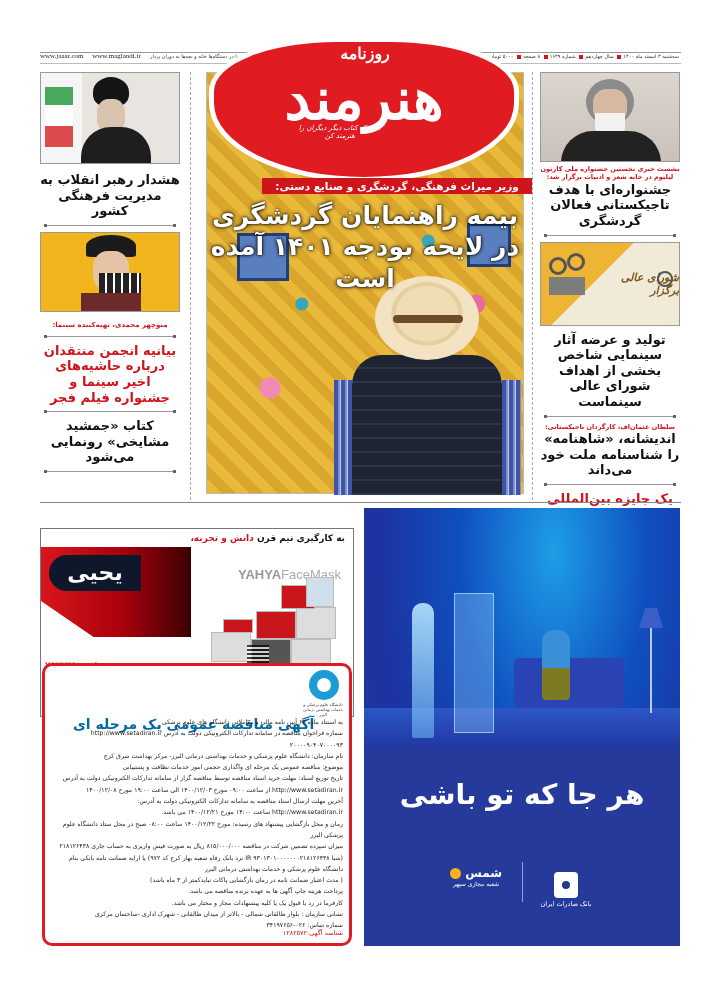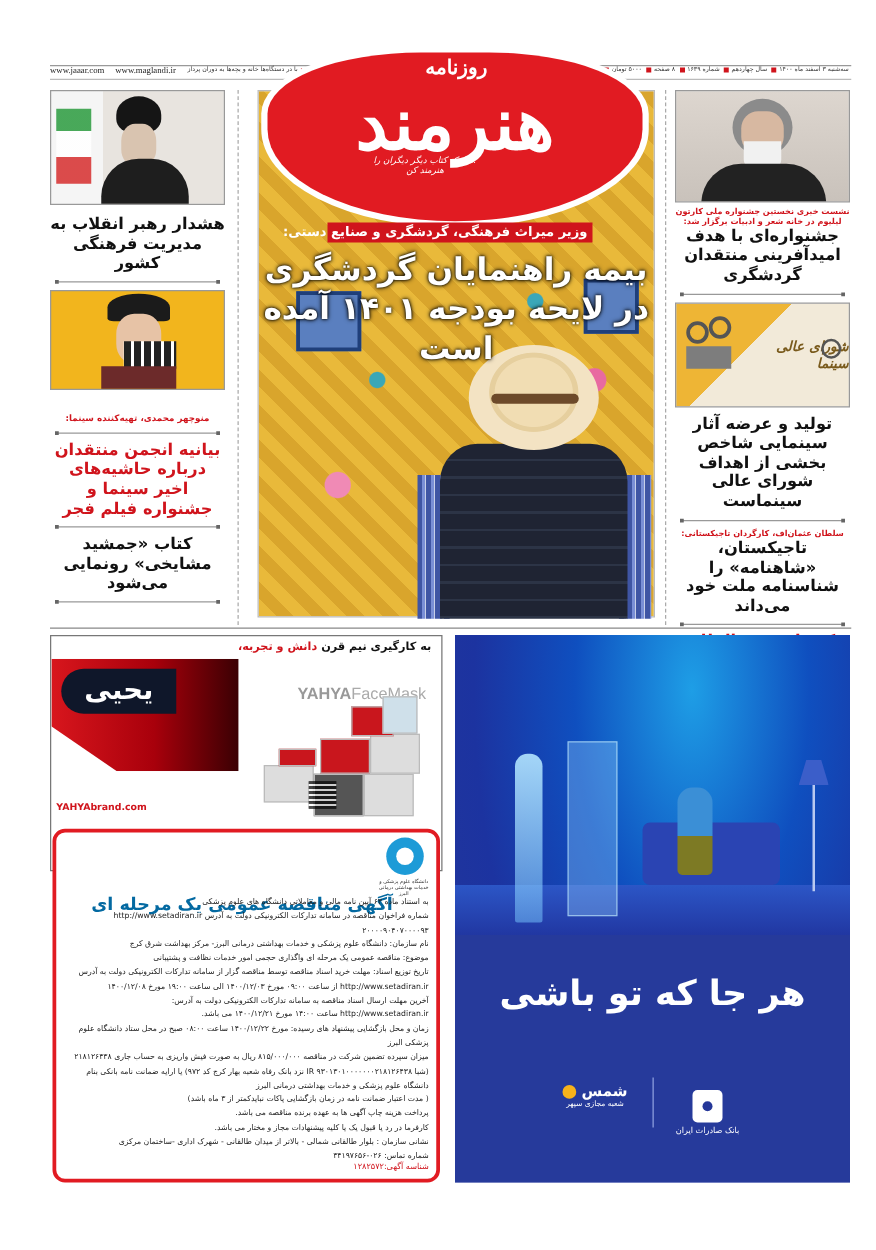"وزیر میراث فرهنگی، گردشگری و" .hero-kicker { width: 212px -> 270px }
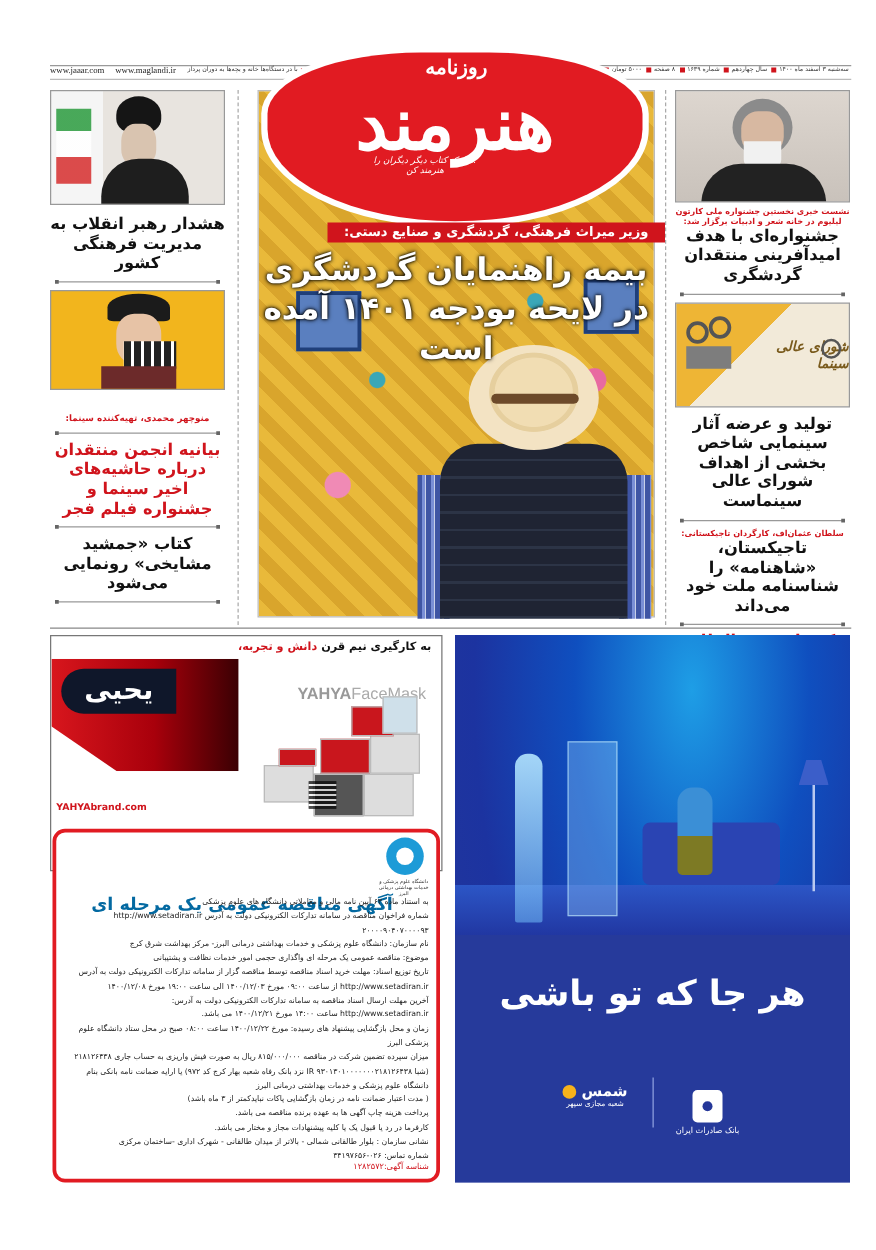"جشنواره‌ای با هدف امیدآفرینی منتقدان" div.hl { text: امیدآفرینی منتقدان -> تاجیکستانی فعالان }
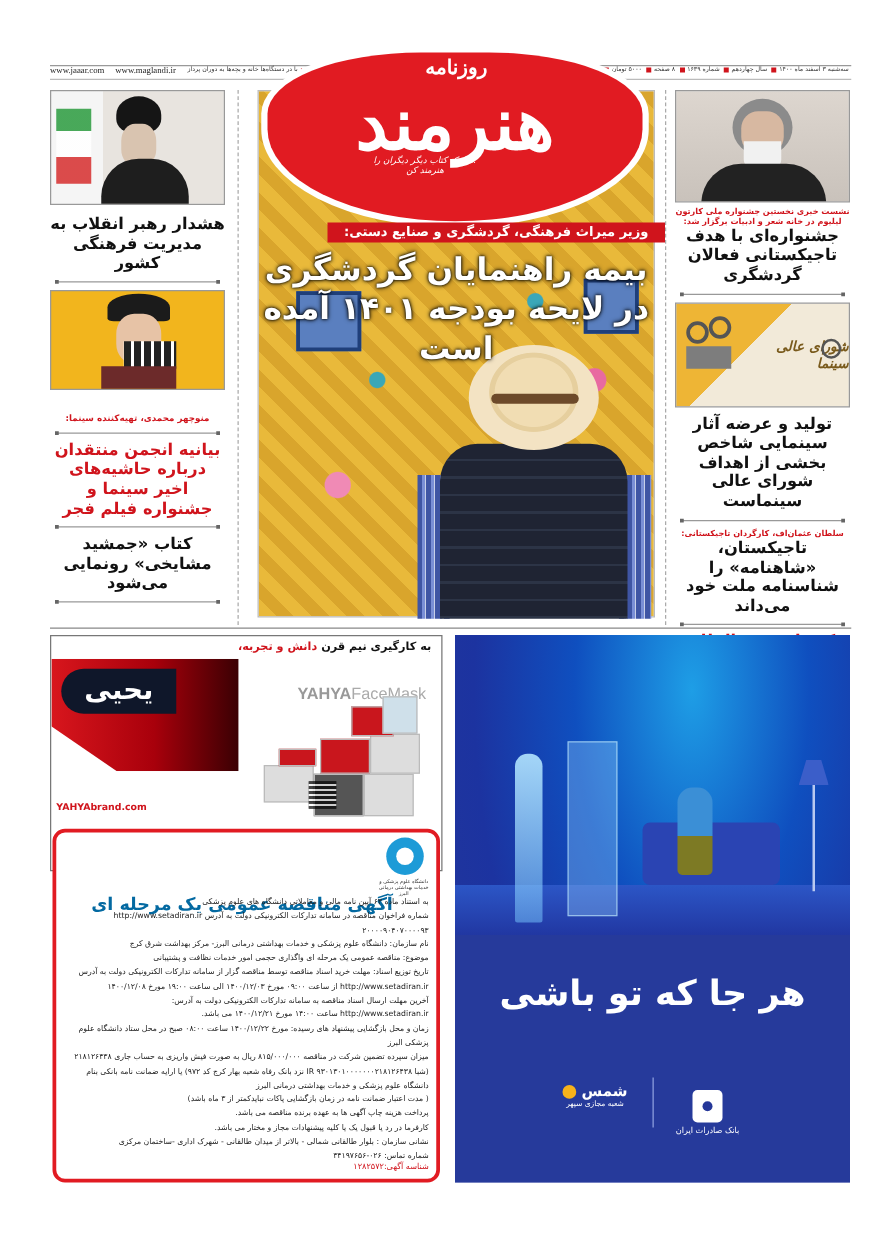"شورای عالی سینما" div.abs { text: سینما -> برگزار }
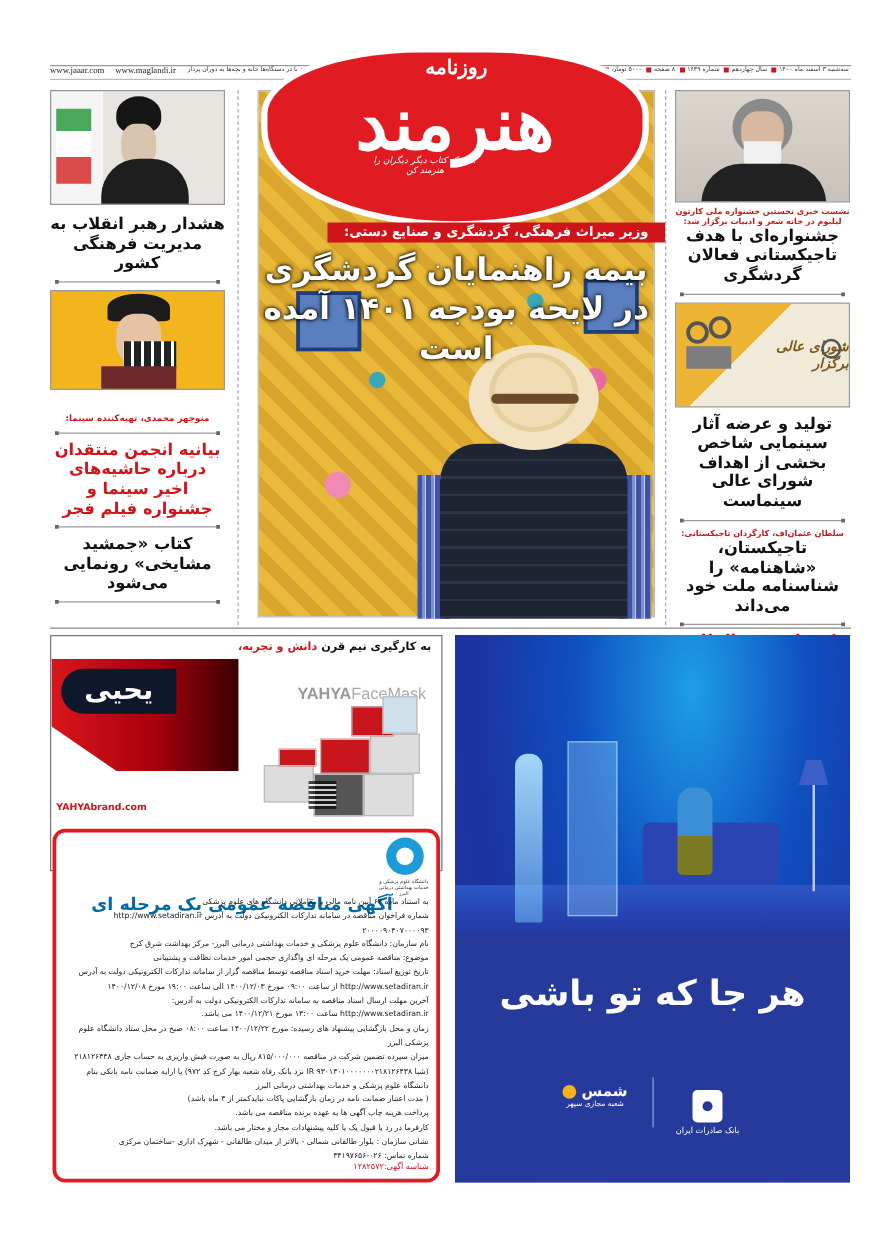"منوچهر محمدی، تهیه‌کننده سینما:" div.kicker { margin-top: 19px -> 9px }
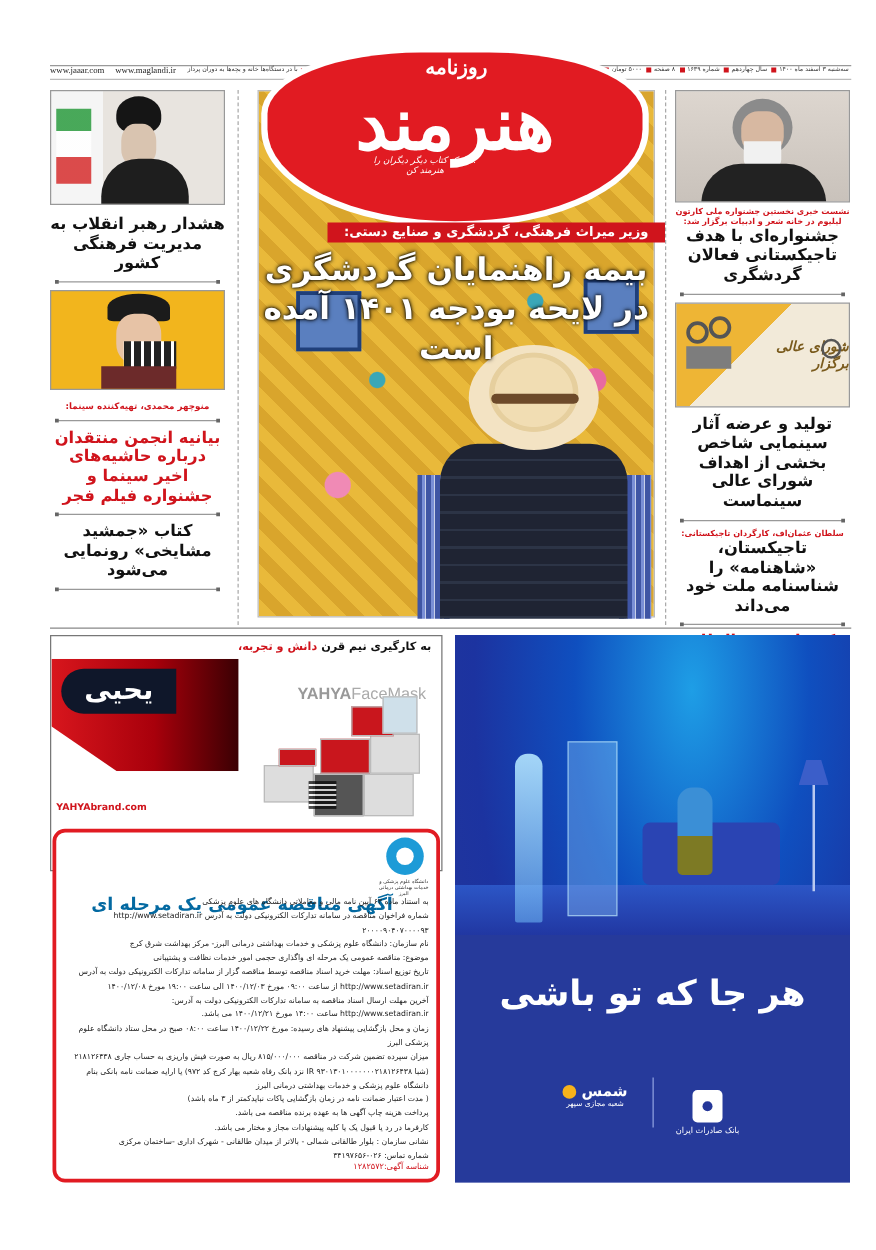"تاجیکستان، «شاهنامه» را شناسنامه ملت" div.hl { text: تاجیکستان -> اندیشانه }
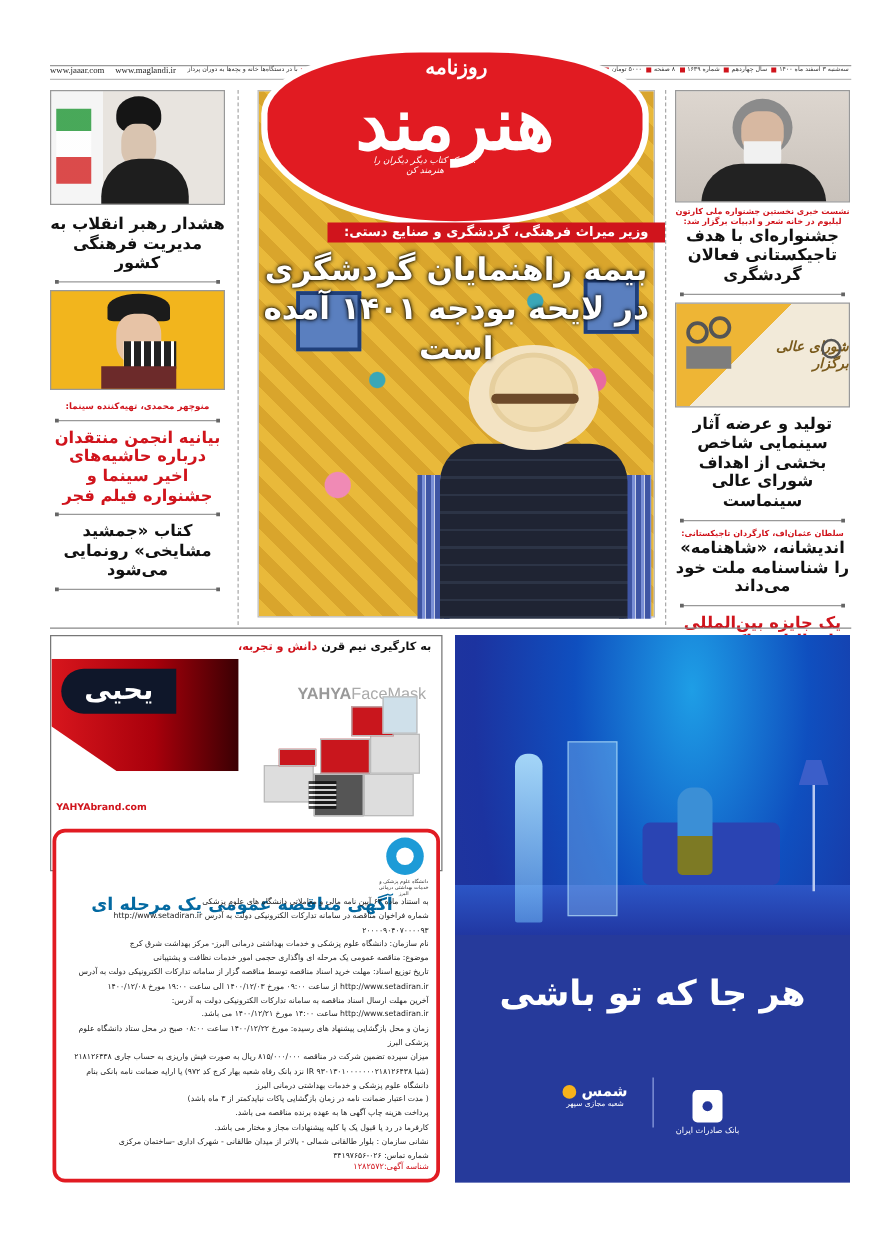"به کارگیری نیم قرن دانش" .ad-yahya { top: 508px -> 528px }
